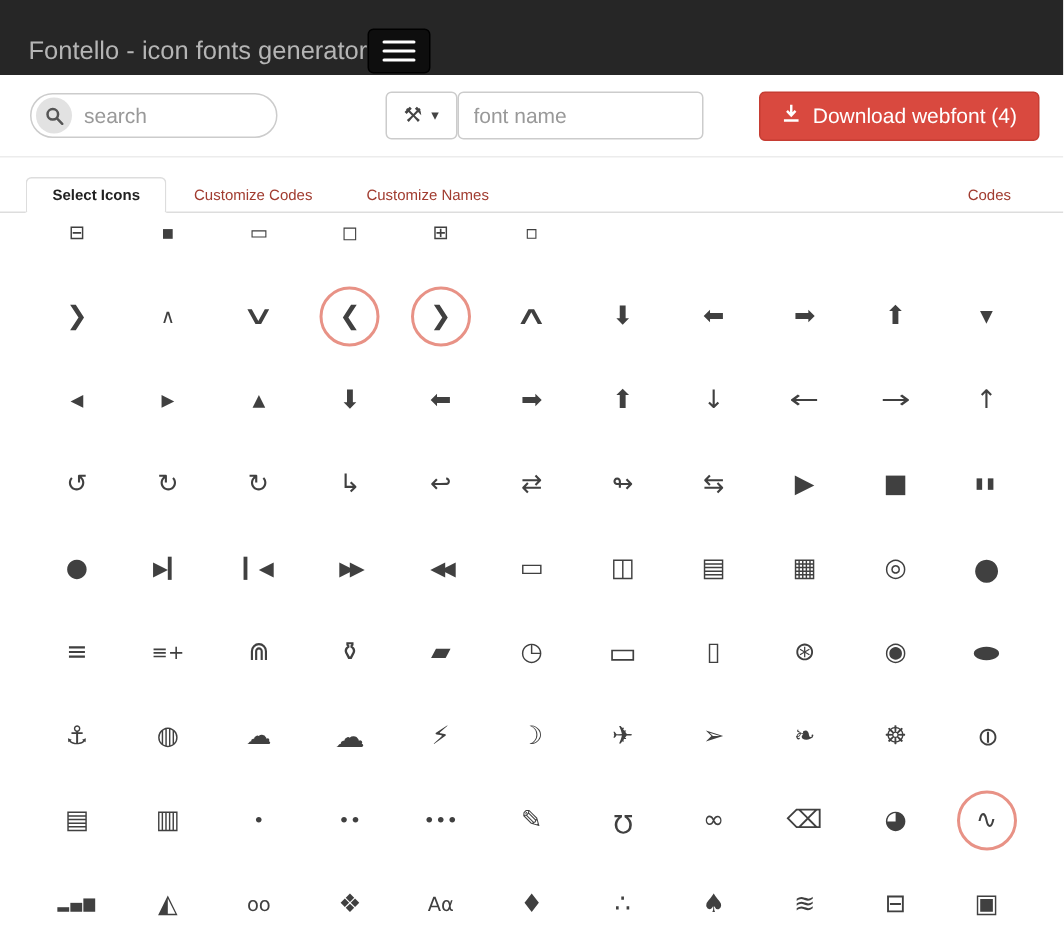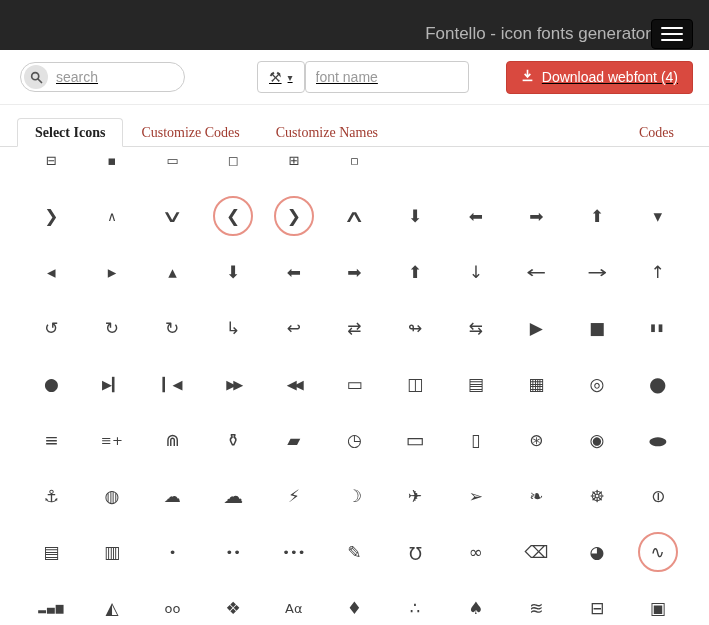"Fontello - icon fonts generator" .header { justify-content: flex-end -> flex-start }
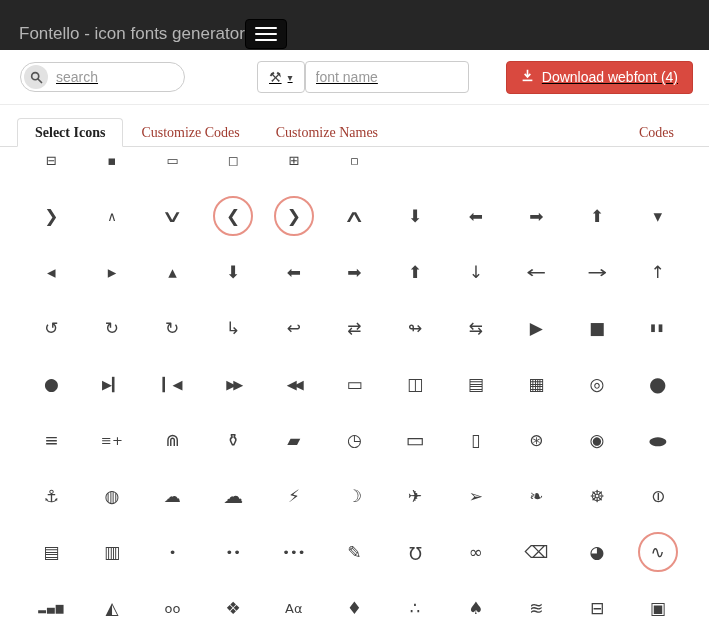"search" .toolbar { text-decoration: underline -> none }
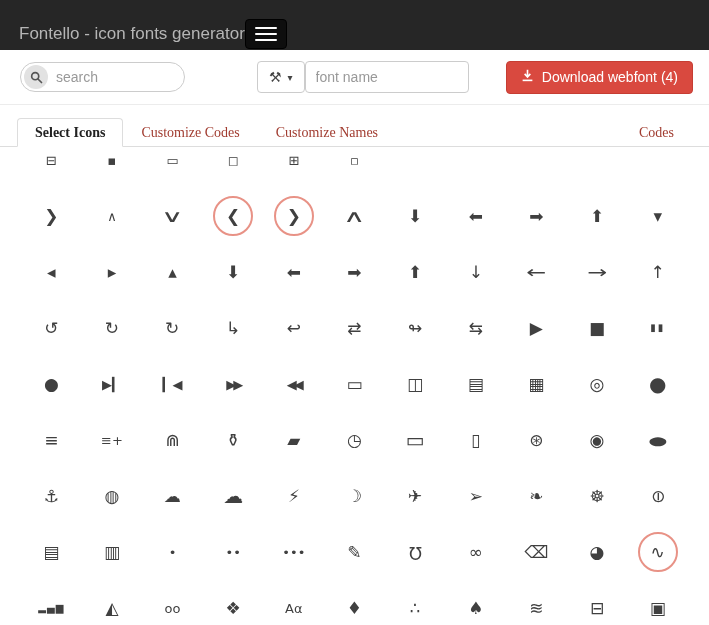"Select Icons" .tab { font-family: Liberation Serif, serif -> none; font-size: 14px -> 10px }
